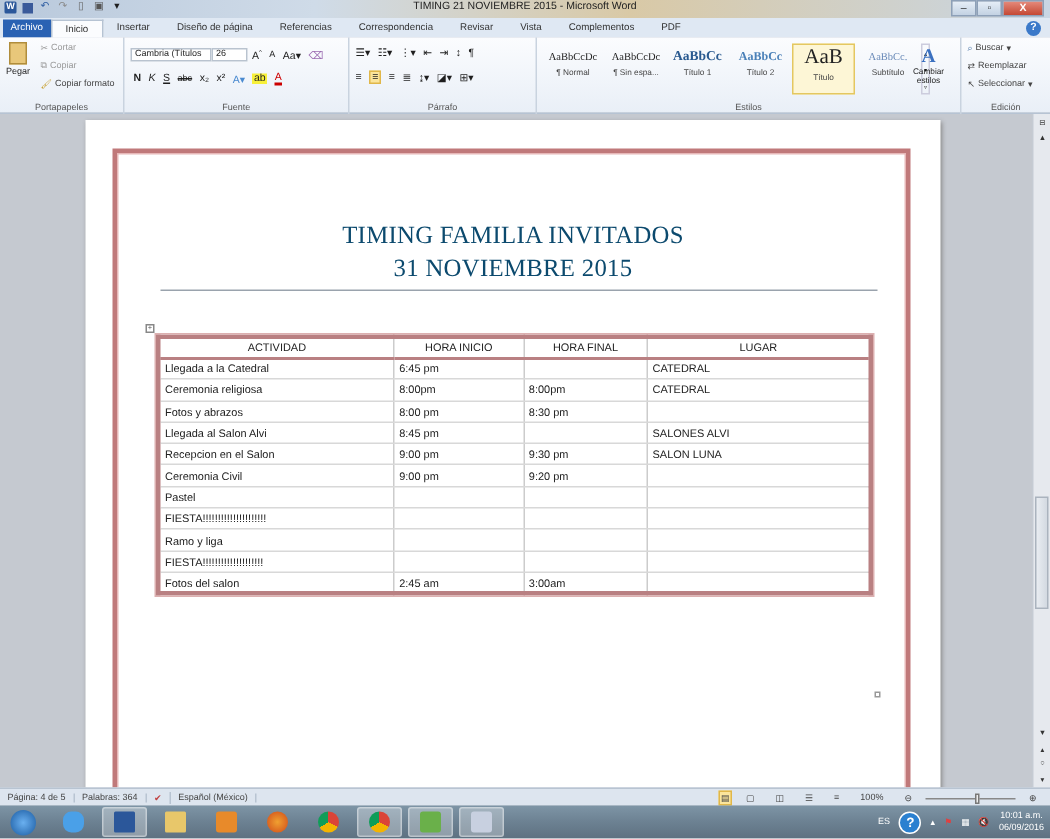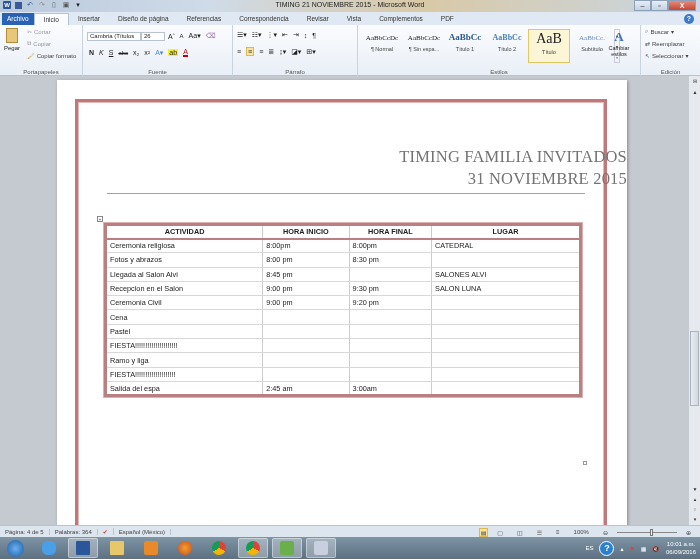"TIMING FAMILIA INVITADOS" .title1,.title2 { color: #737373 -> #0c4a6e; text-align: right -> center }
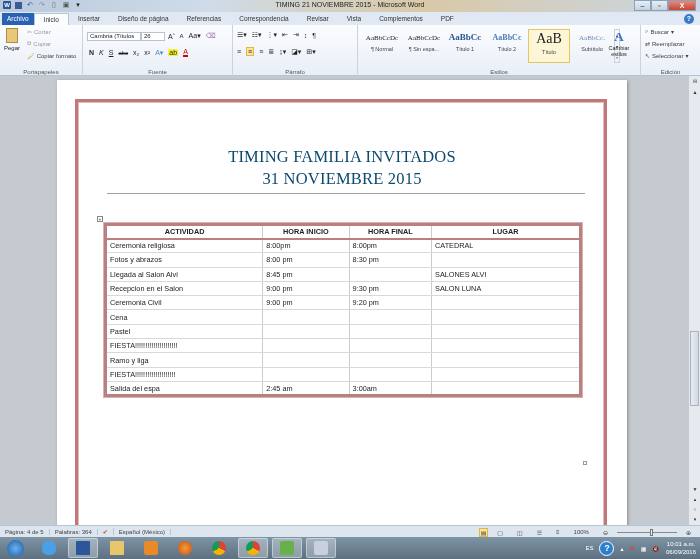"ACTIVIDAD" table.sched th { font-weight: bold -> normal }
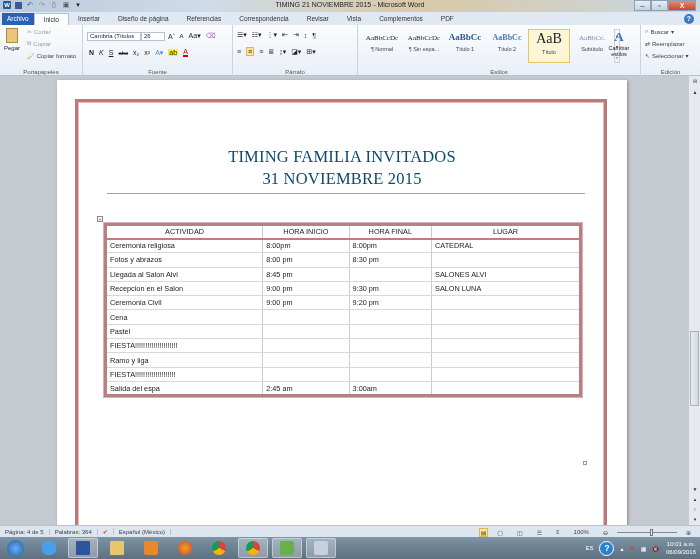"Llegada a la Catedral" tr { html: none -> <tr> <td>Llegada a la Catedral</td> <td>6:45 pm</td> <td></td> <td>CATEDRAL</td> </tr> }
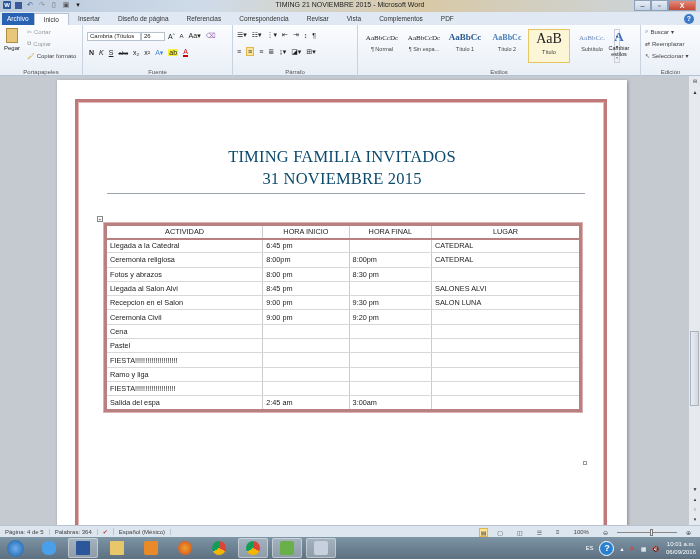"Cena" tr { html: <tr> <td>Cena</td> <td></td> <td></td> <td></td> </tr> -> none }
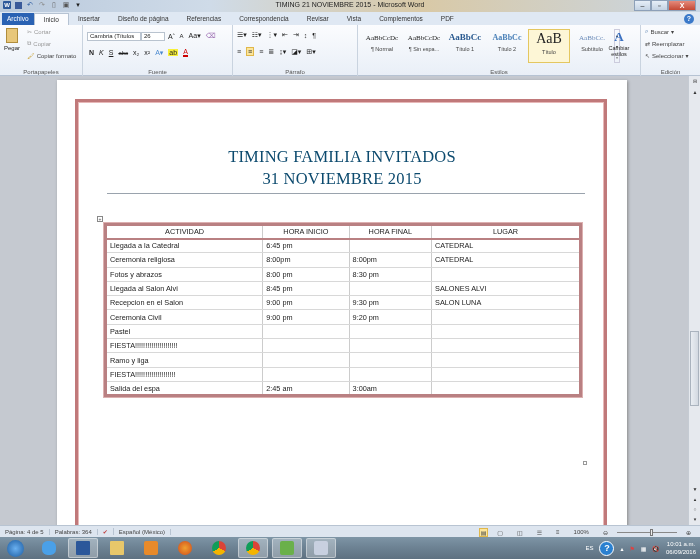"Salida del espa" td { text: Salida del espa -> Fotos del salon }
